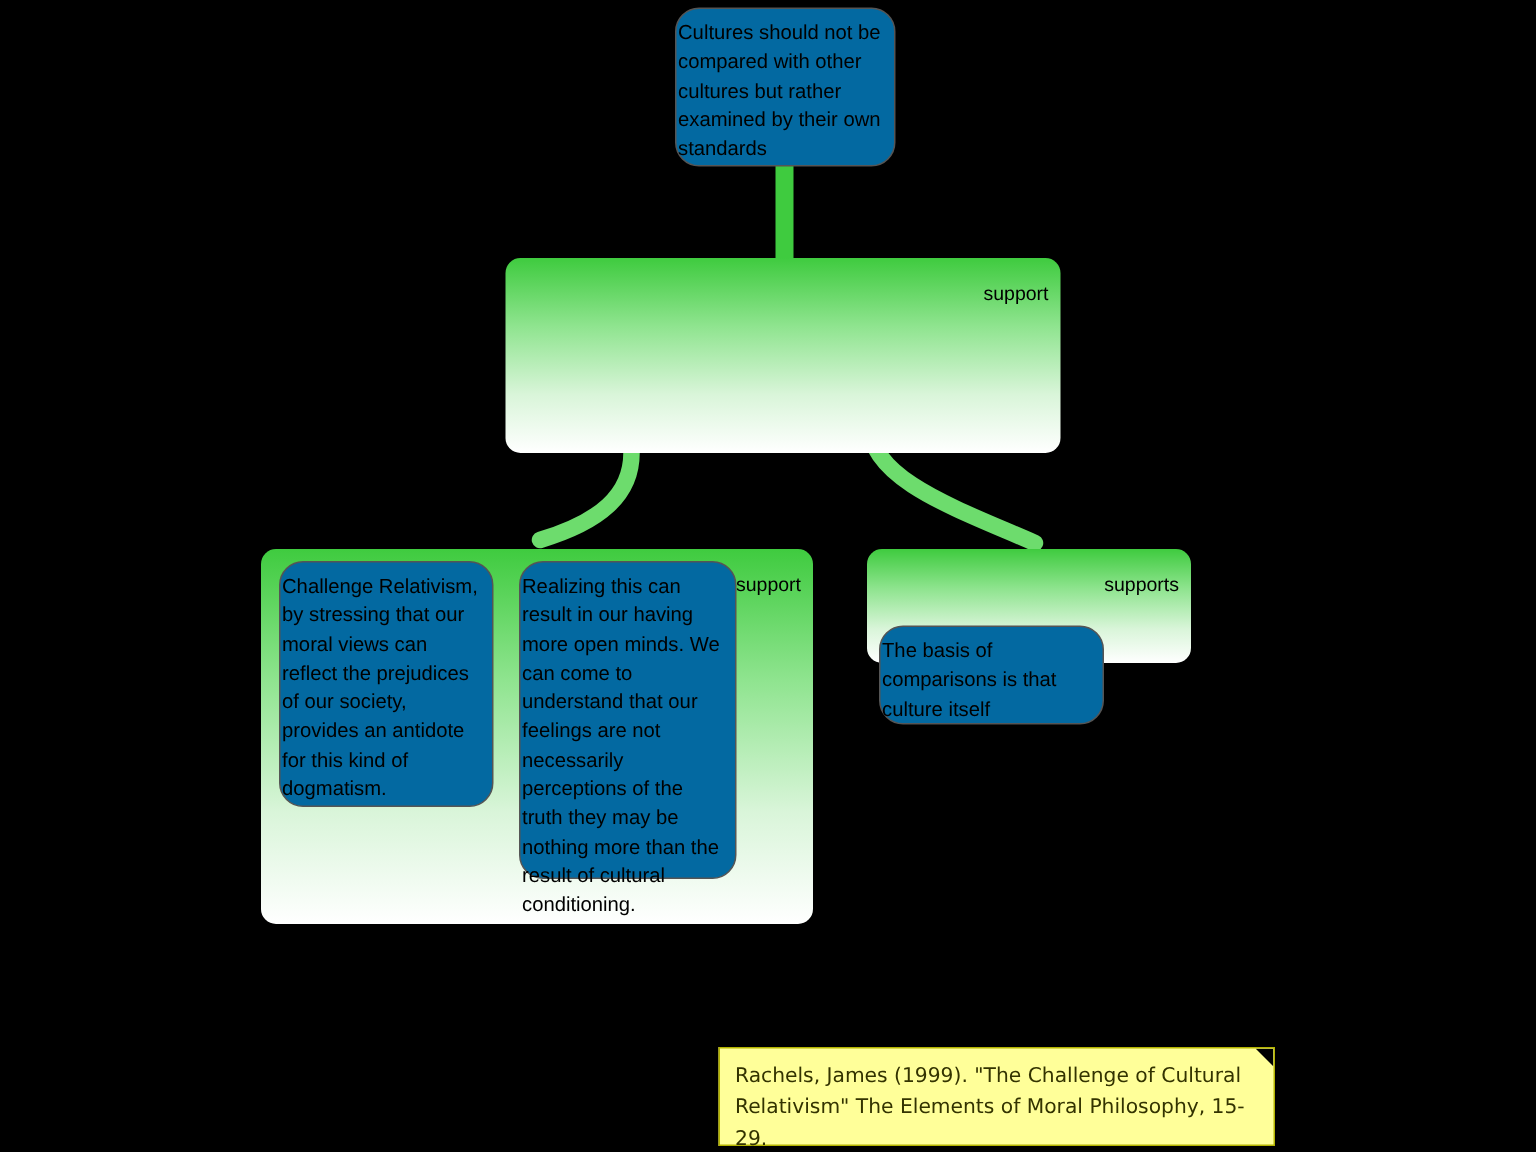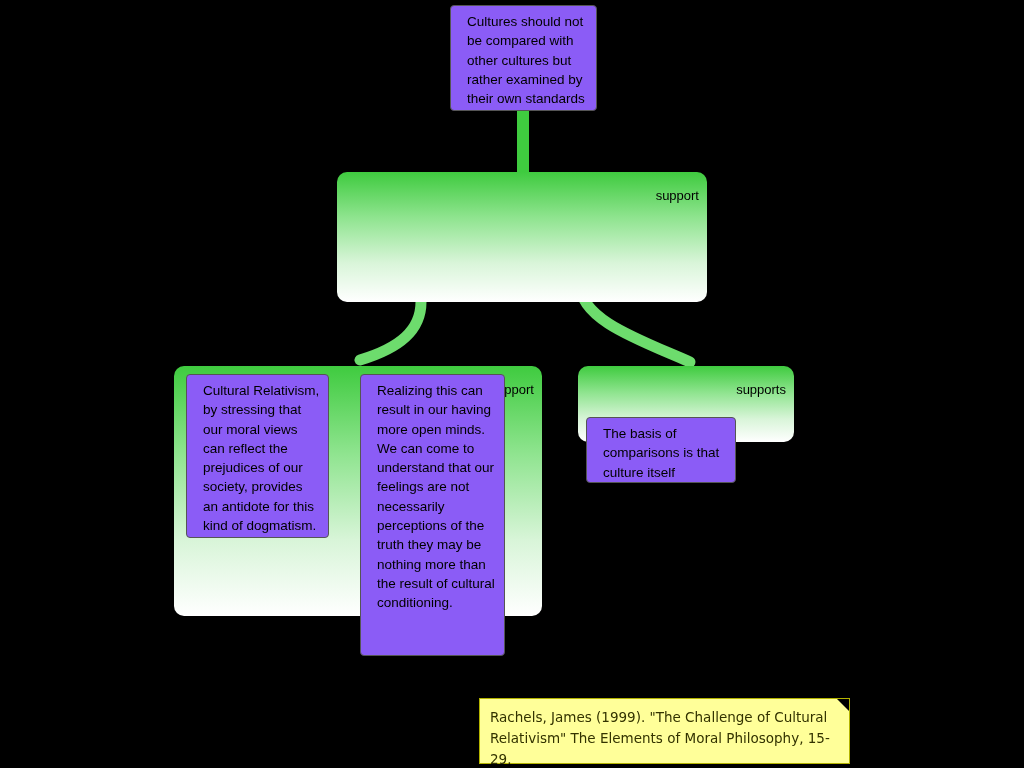"Cultures should not be compared" .card { background: #8b5cf6 -> #0369a1; border-radius: 4px -> 16px; padding: 6px 8px 6px 16px -> 6px 8px 6px 1px }
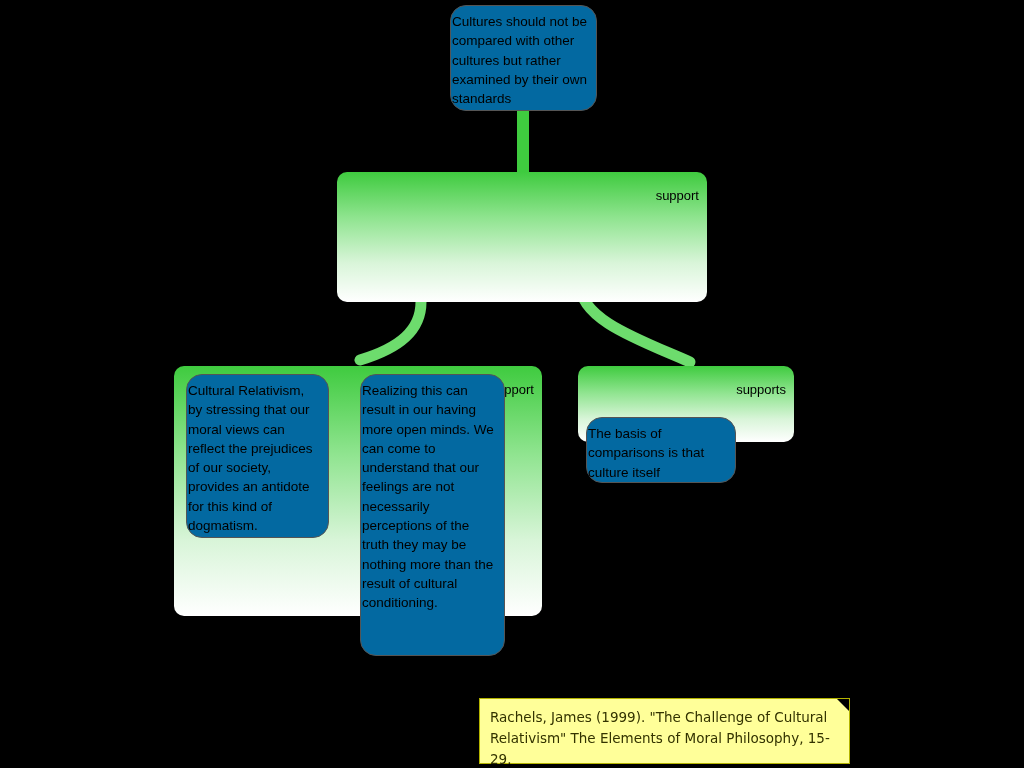"Cultural Relativism, by stressing that" span { text: Cultural -> Challenge }
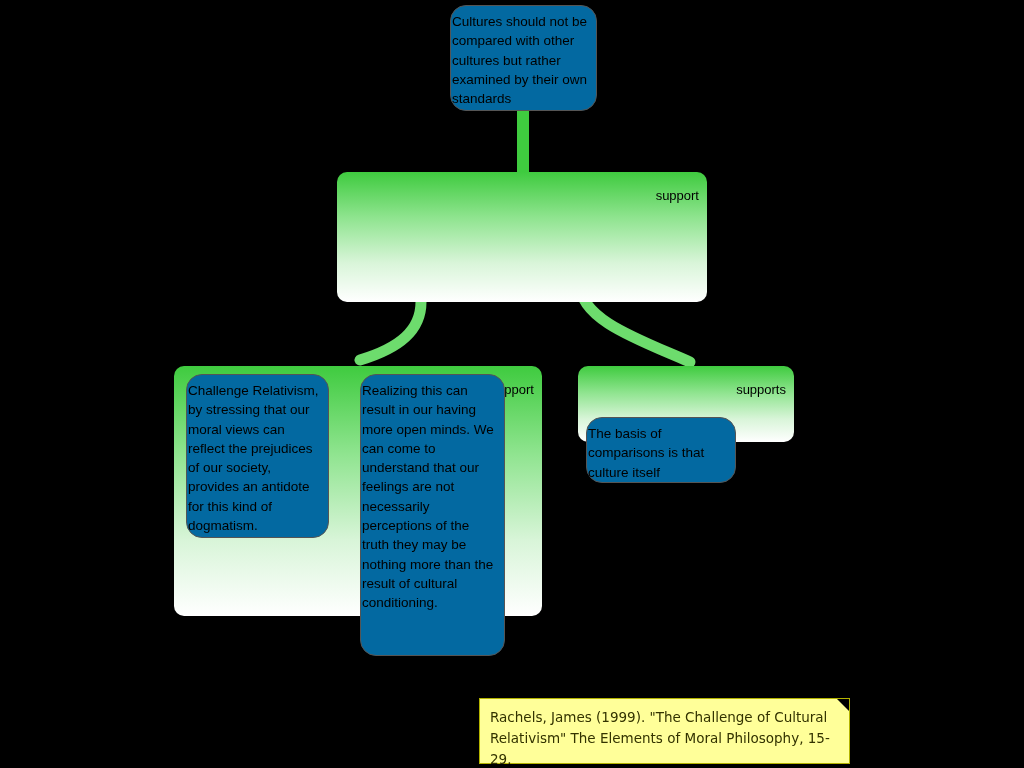"Realizing this can result in" div.card { height: 282px -> 212px; left: 360px -> 346px }
